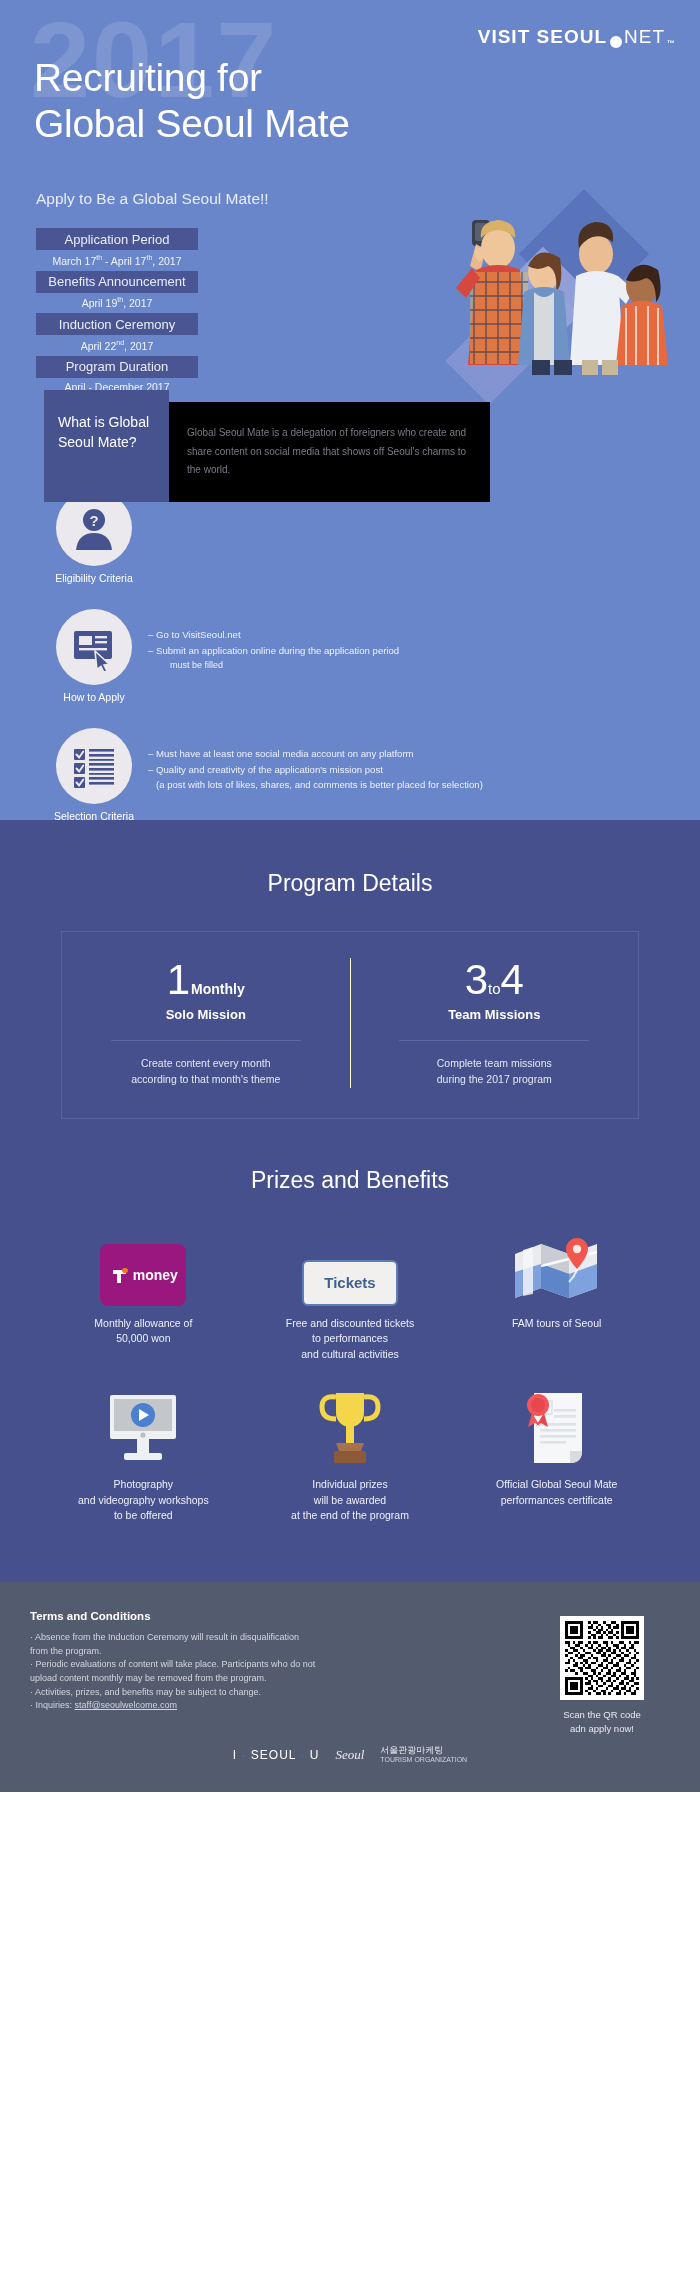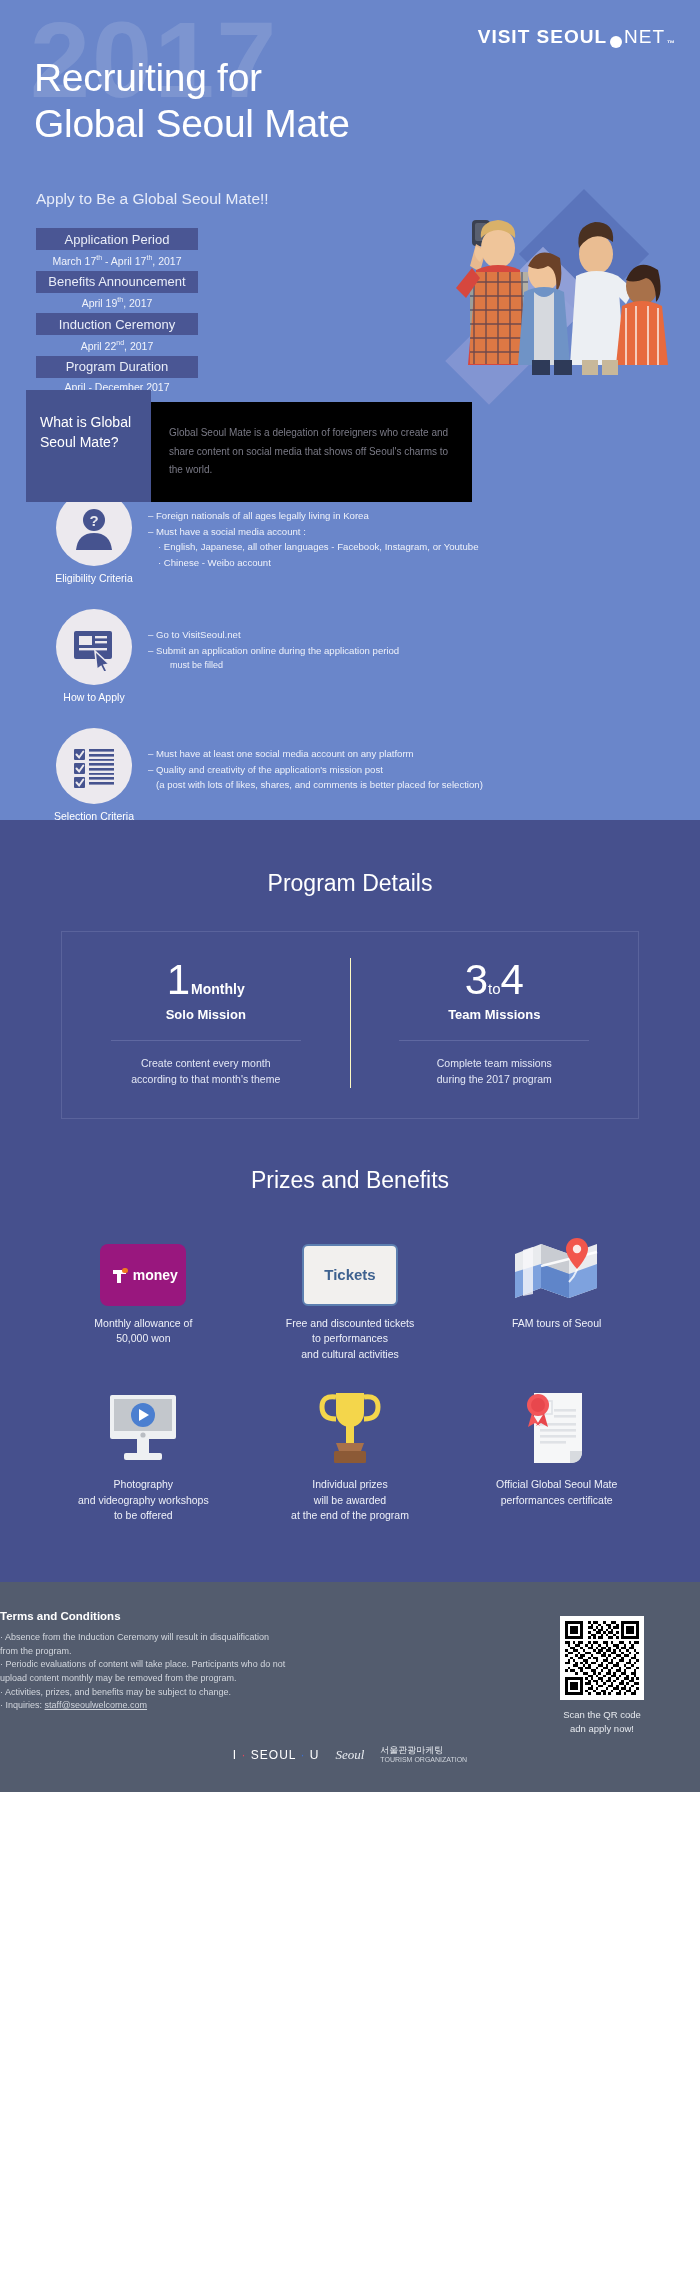"What is Global Seoul Mate?" .whatis { left: 26px -> 44px }
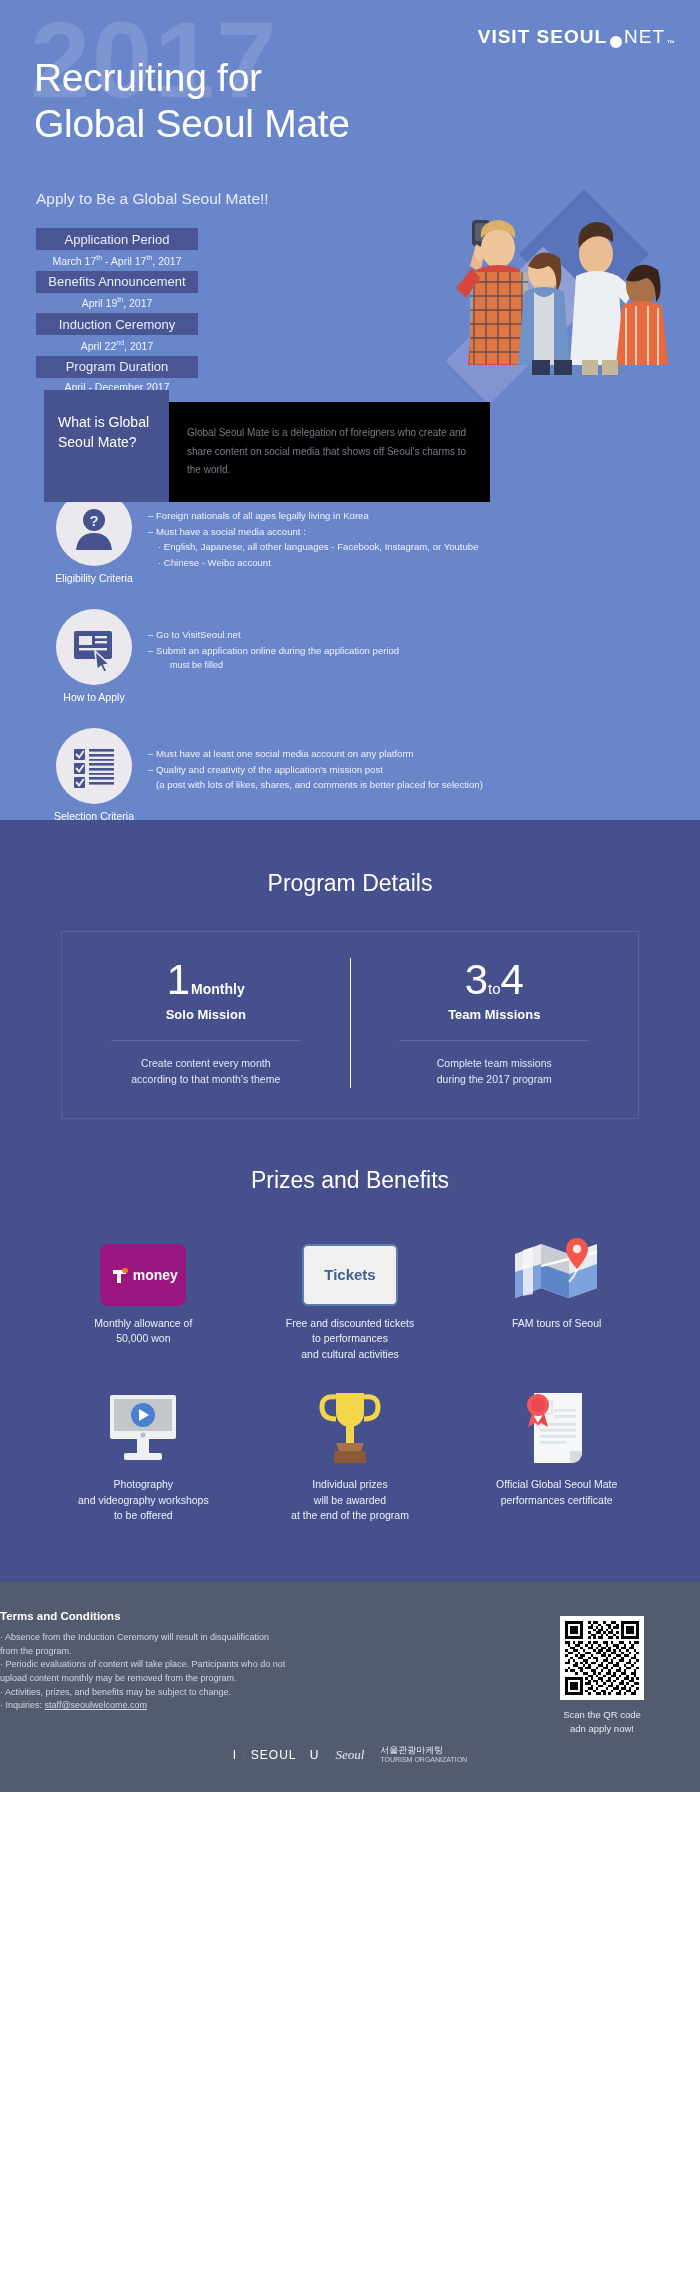"– Foreign nationals of all" div.crit-text { html: <div> <div>– Foreign nationals of all ages legally living in Korea</div> <div>– Must have a social media account :</div> <div>· English, Japanese, all other languages - Facebook, Instagram, or Youtube</div> <div>· Chinese - Weibo account</div> </div> -> none }
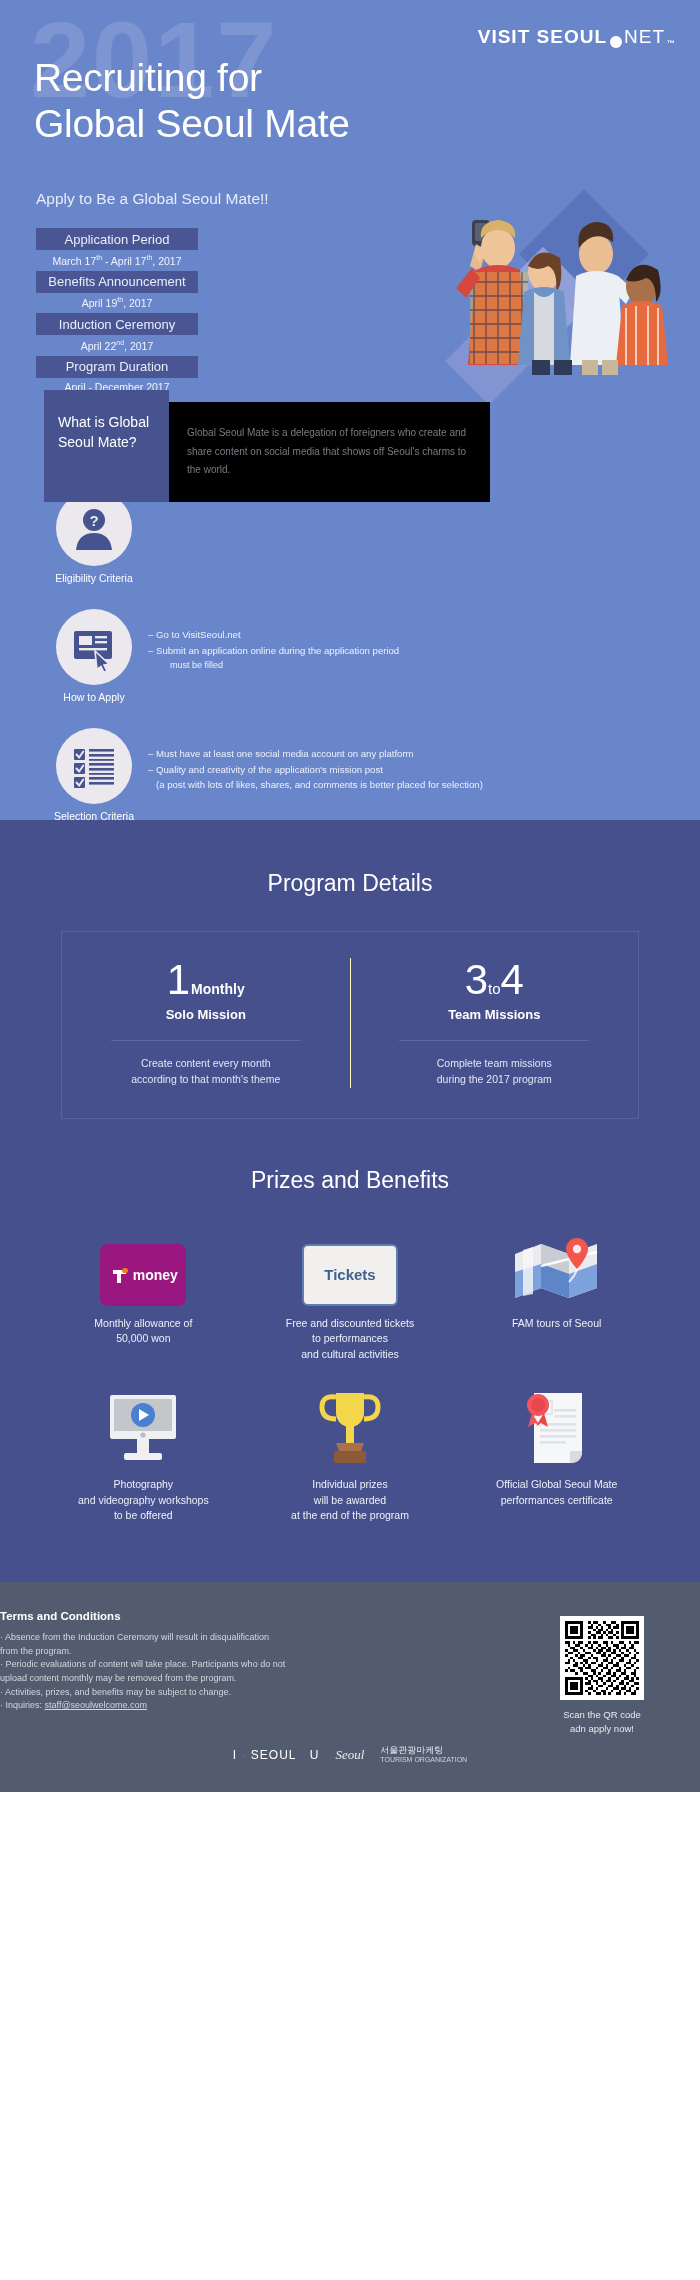"Tickets" .ticket { height: 62px -> 46px }
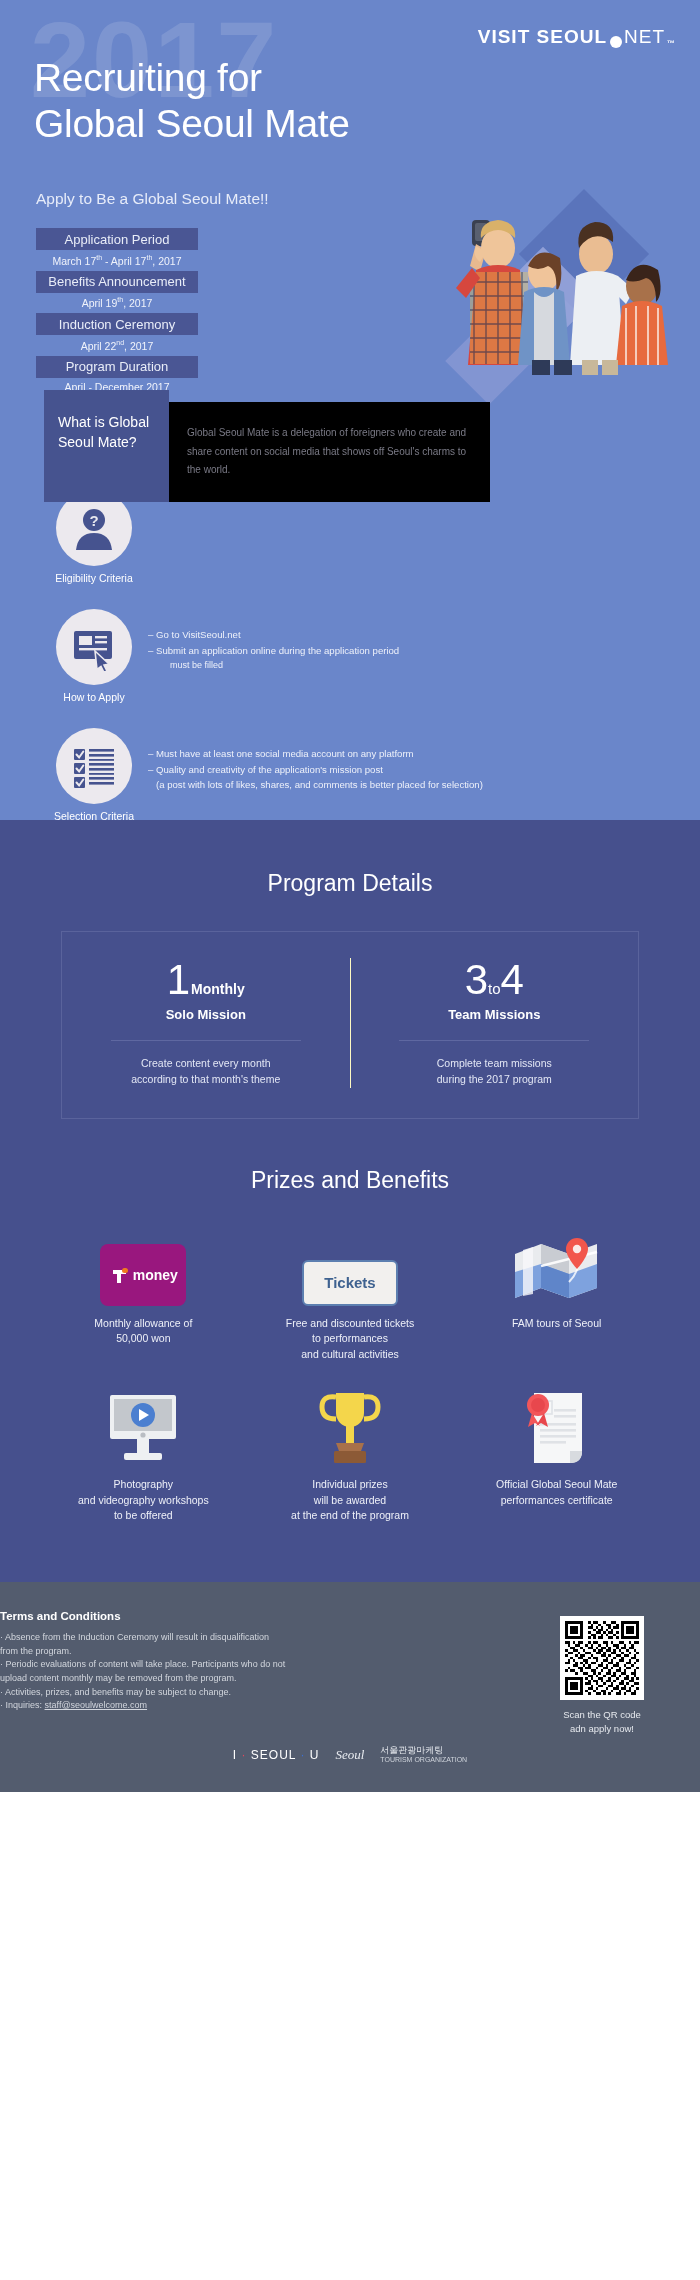"Terms and Conditions" .terms { padding-left: none -> 30px }
